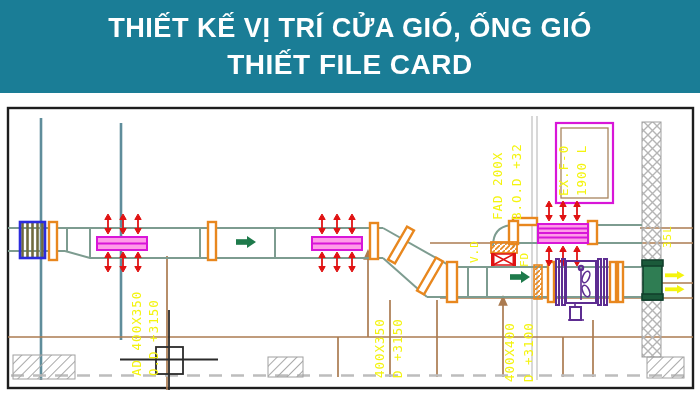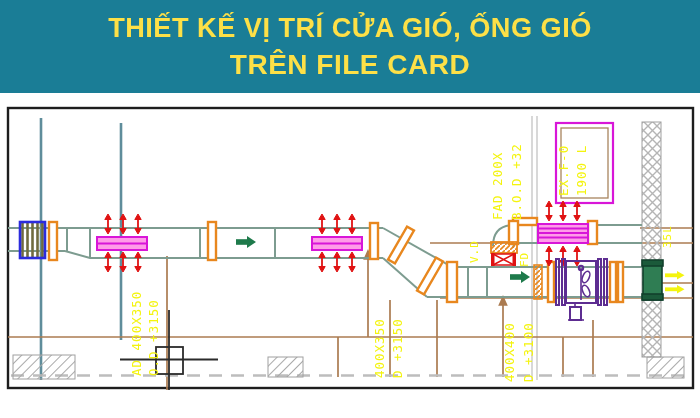"THIẾT KẾ VỊ TRÍ CỬA" div { color: #fde047 -> #ffffff }
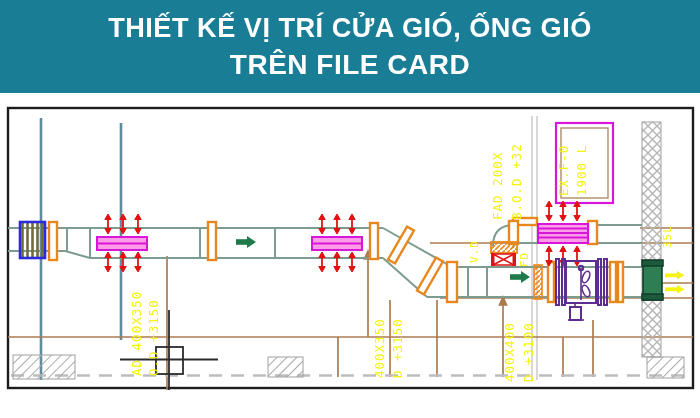"TRÊN FILE CARD" div.l2 { text: TRÊN -> THIẾT }
